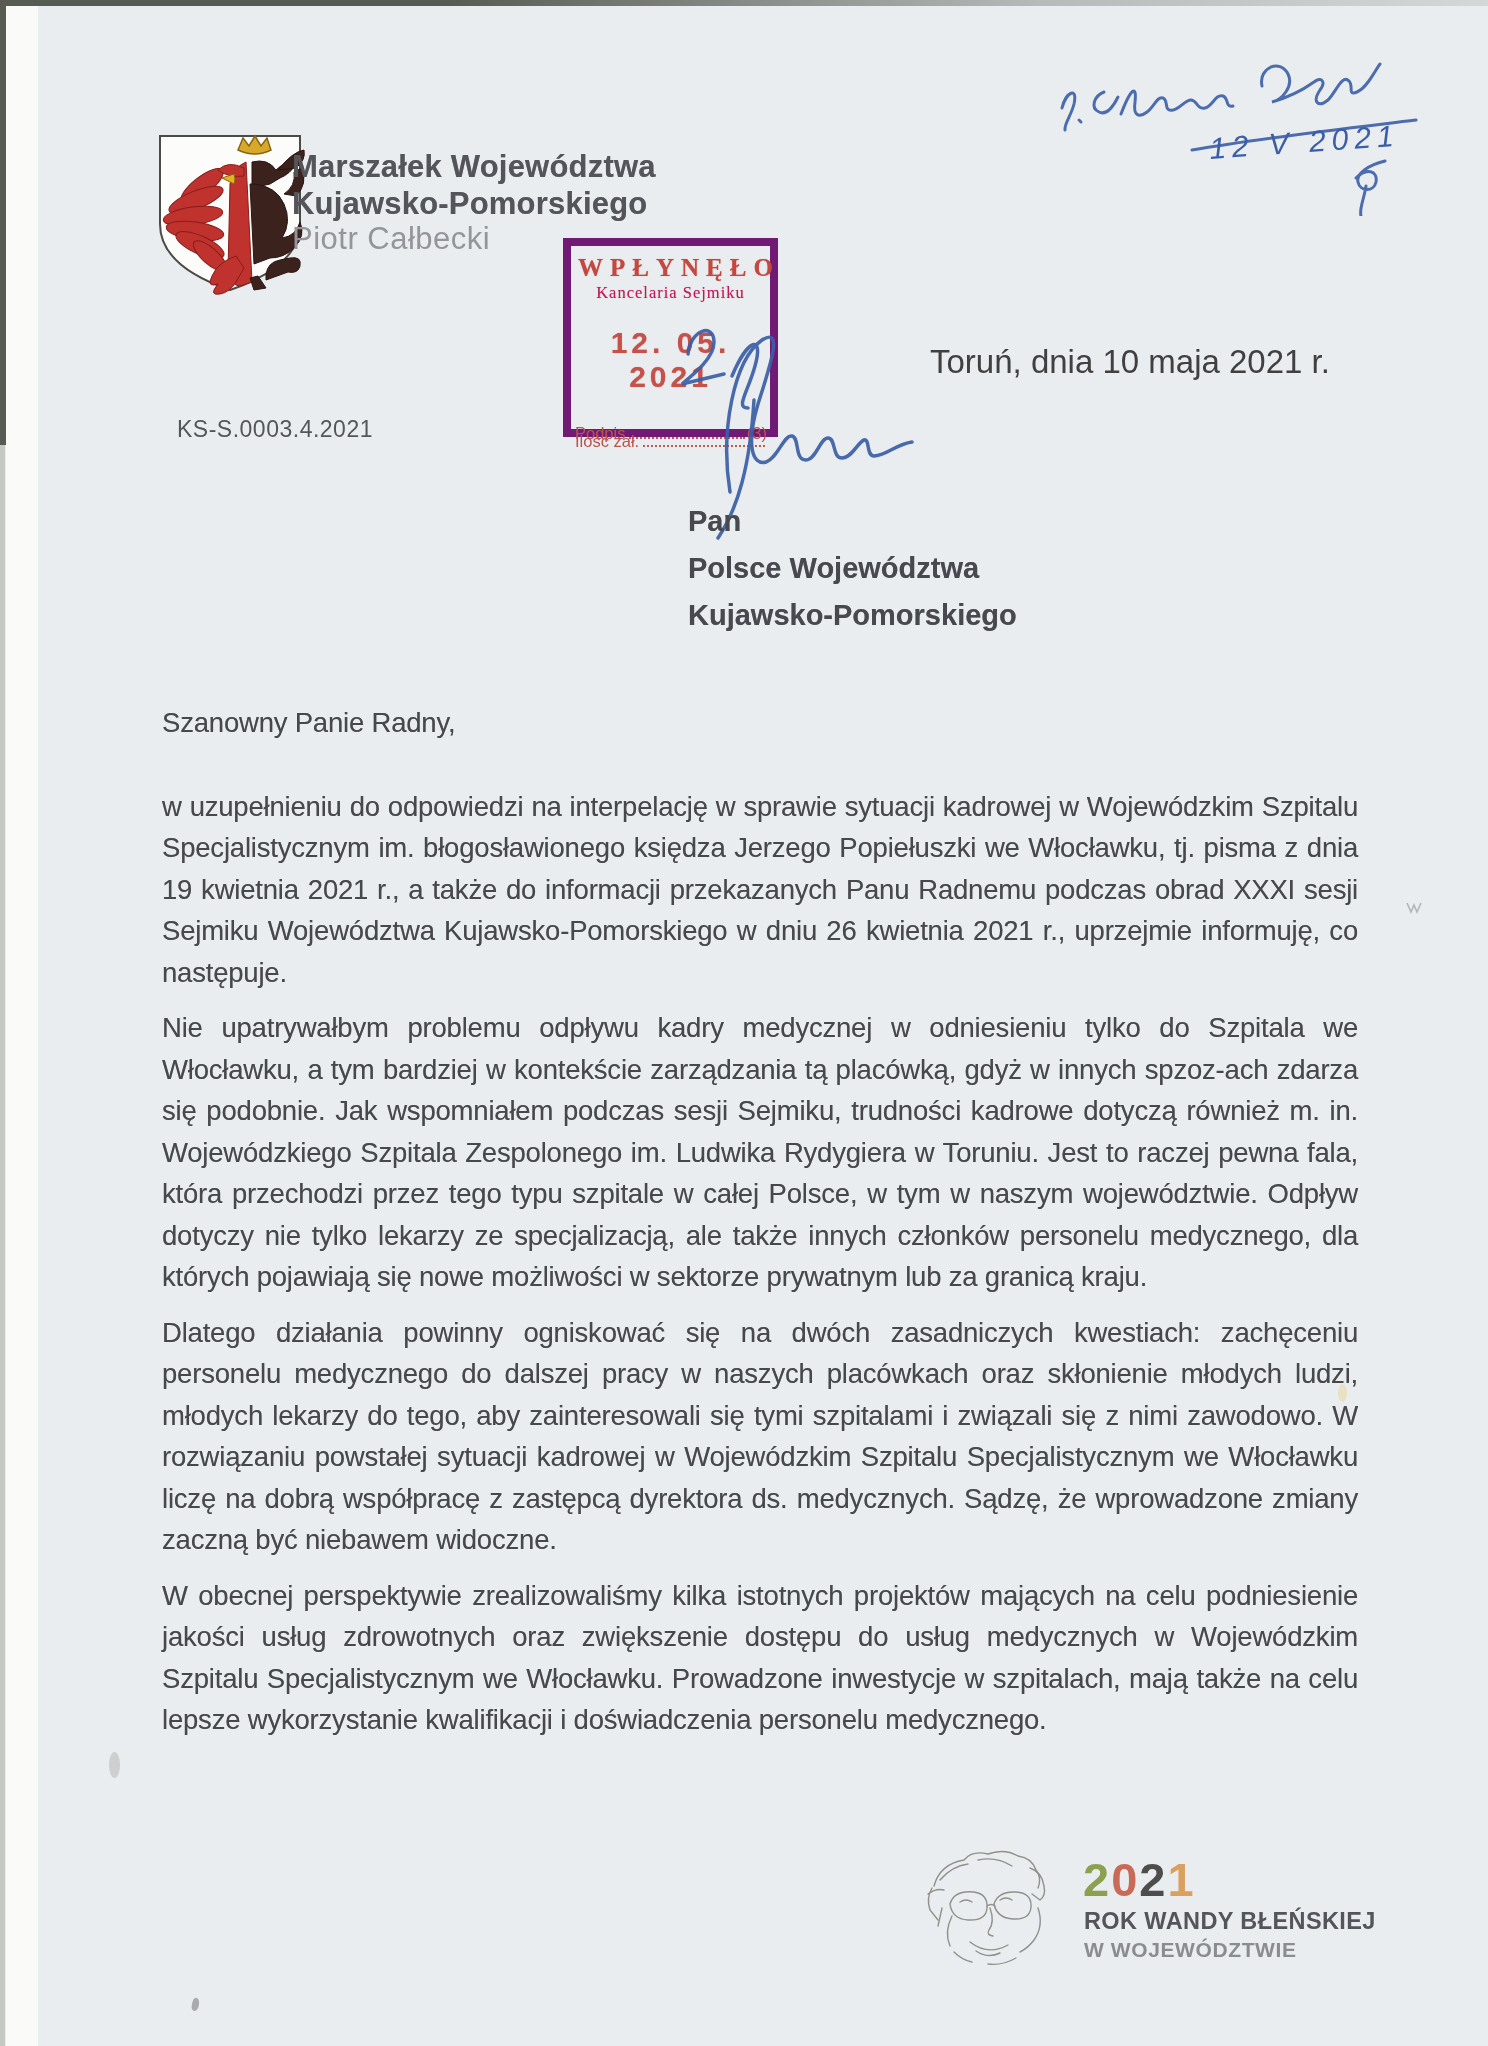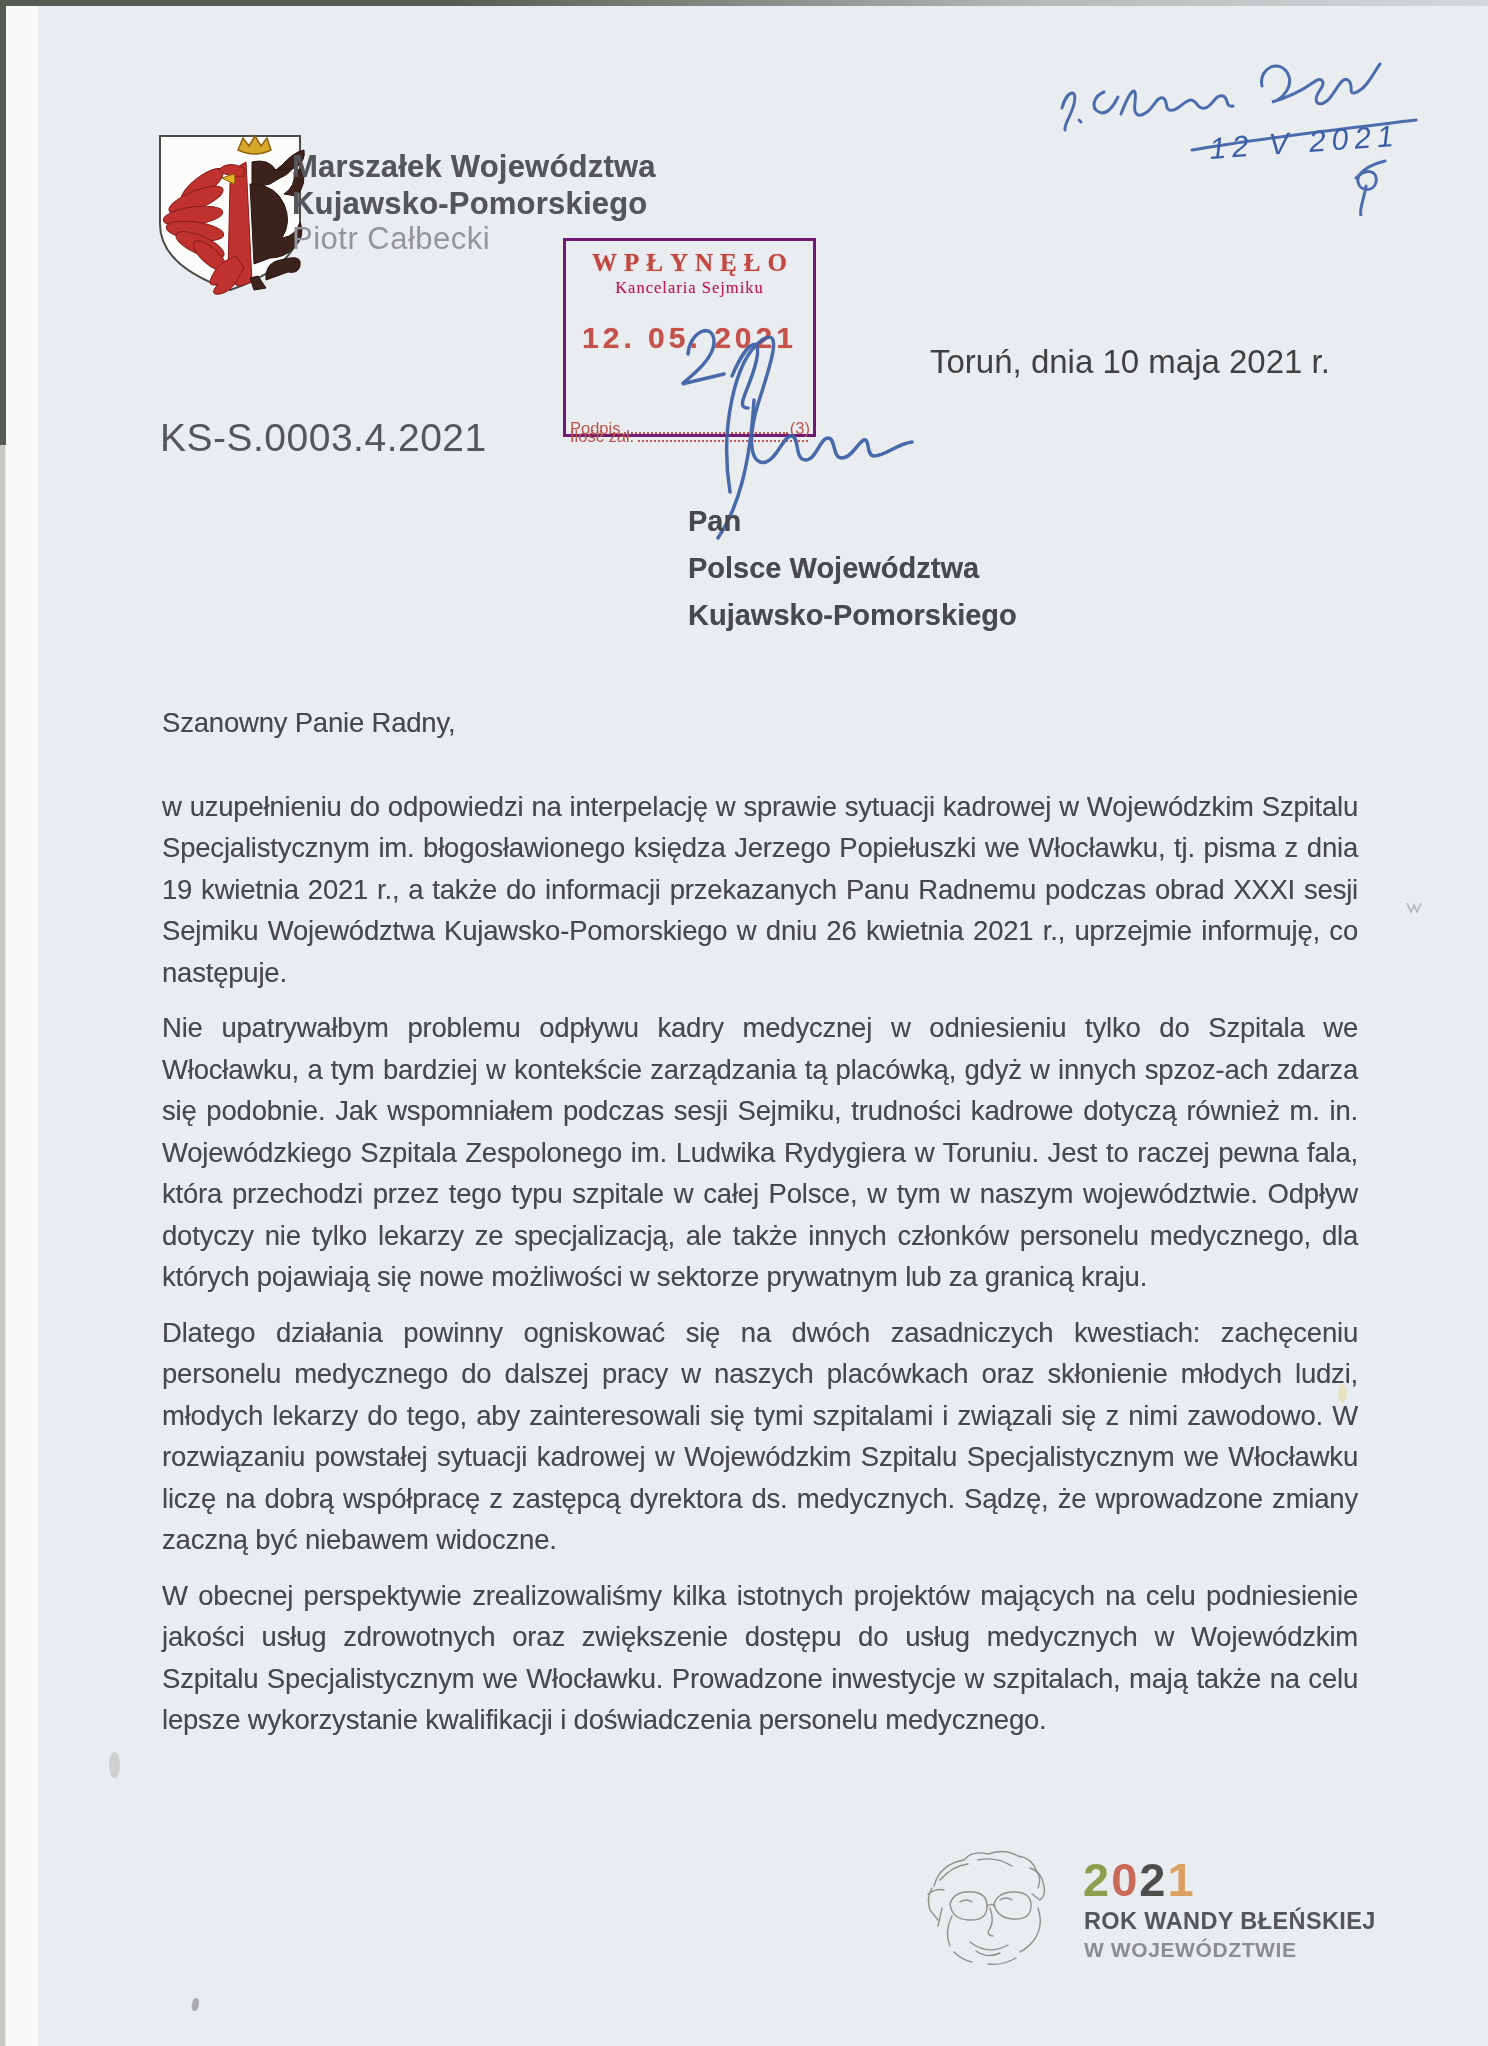"WPŁYNĘŁO" .stamp { border: 3px solid #701a75 -> 8px solid #701a75; width: 253px -> 215px }
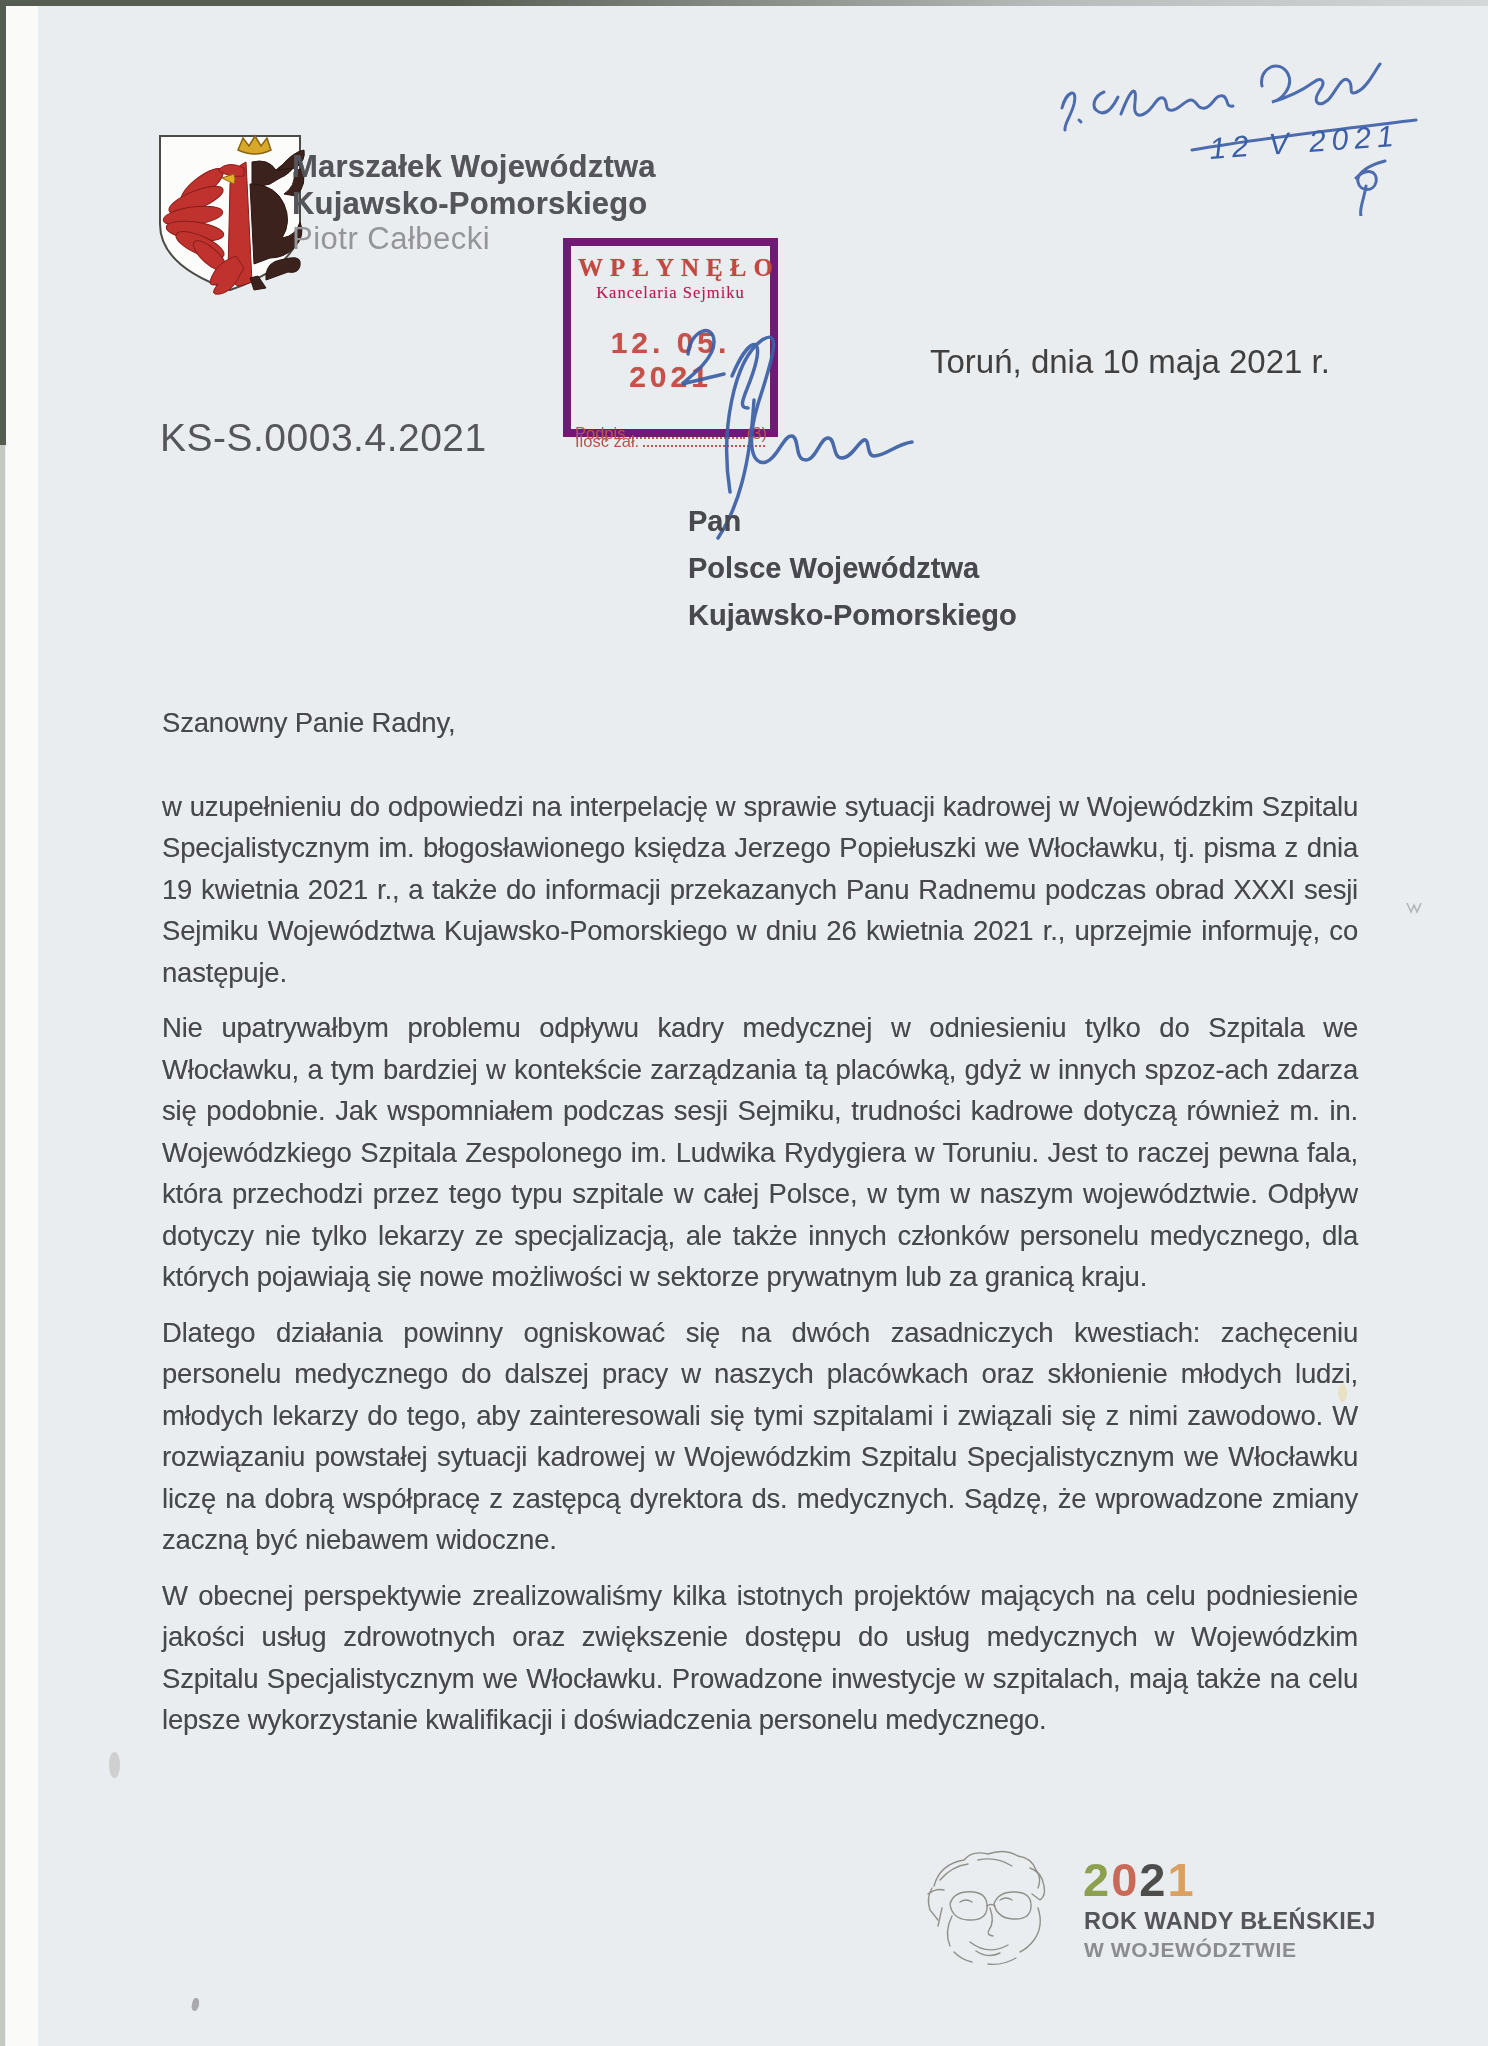"KS-S.0003.4.2021" .ref-number { font-size: 39px -> 23px; left: 160px -> 177px }
